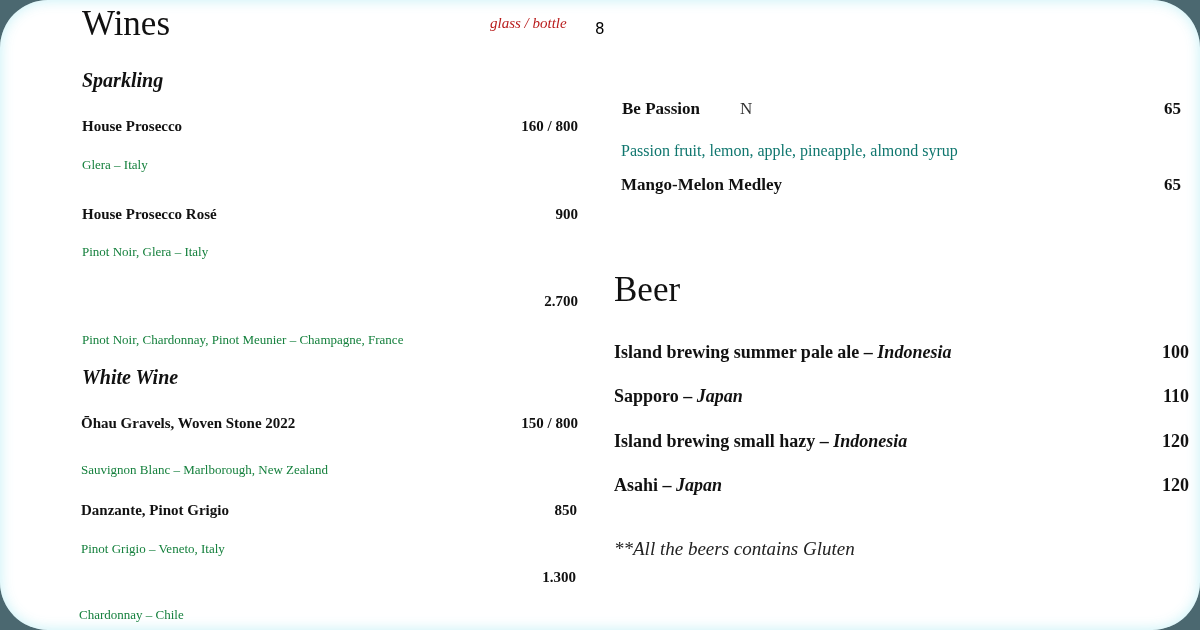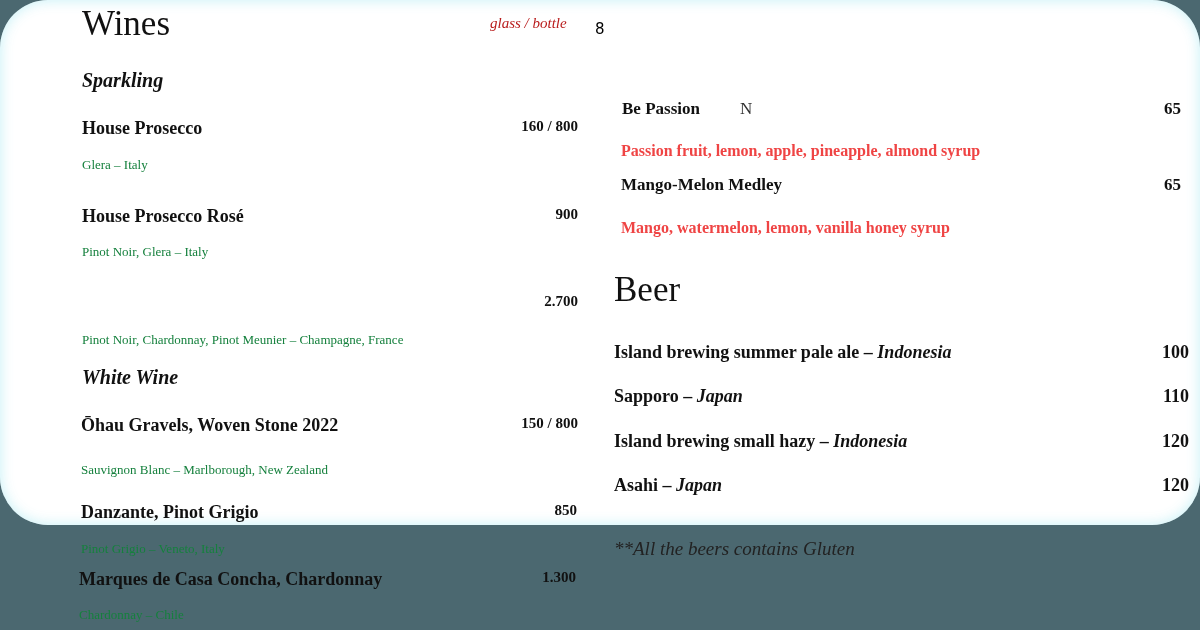"Wines" .page { height: 525px -> 630px }
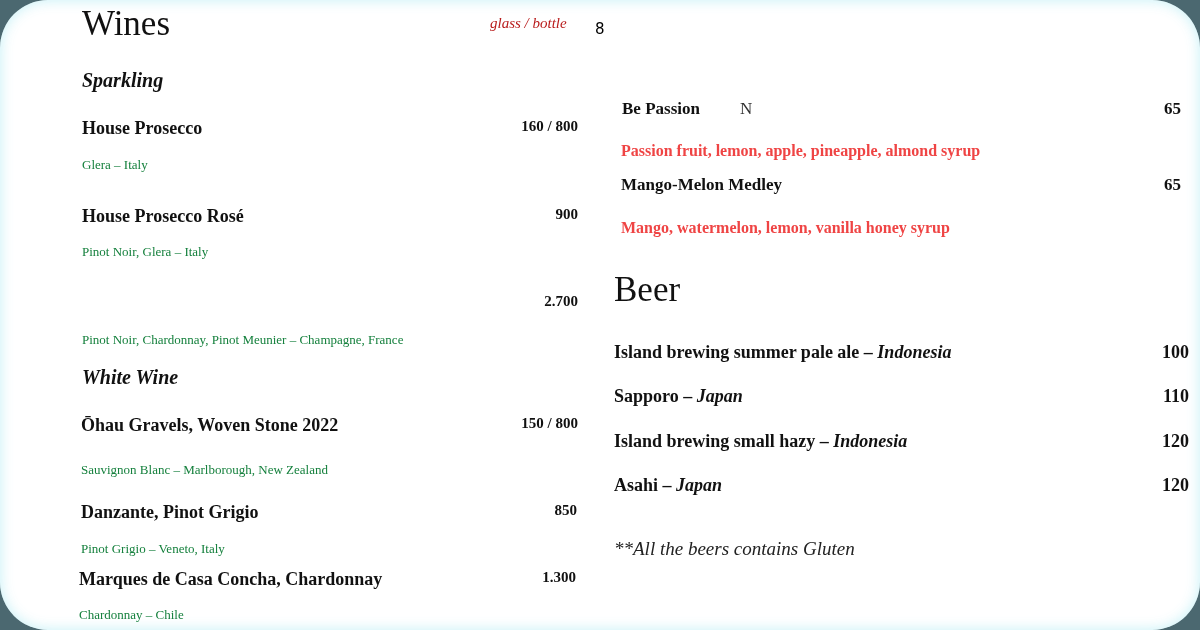"House Prosecco" .name { font-size: 18px -> 15px }
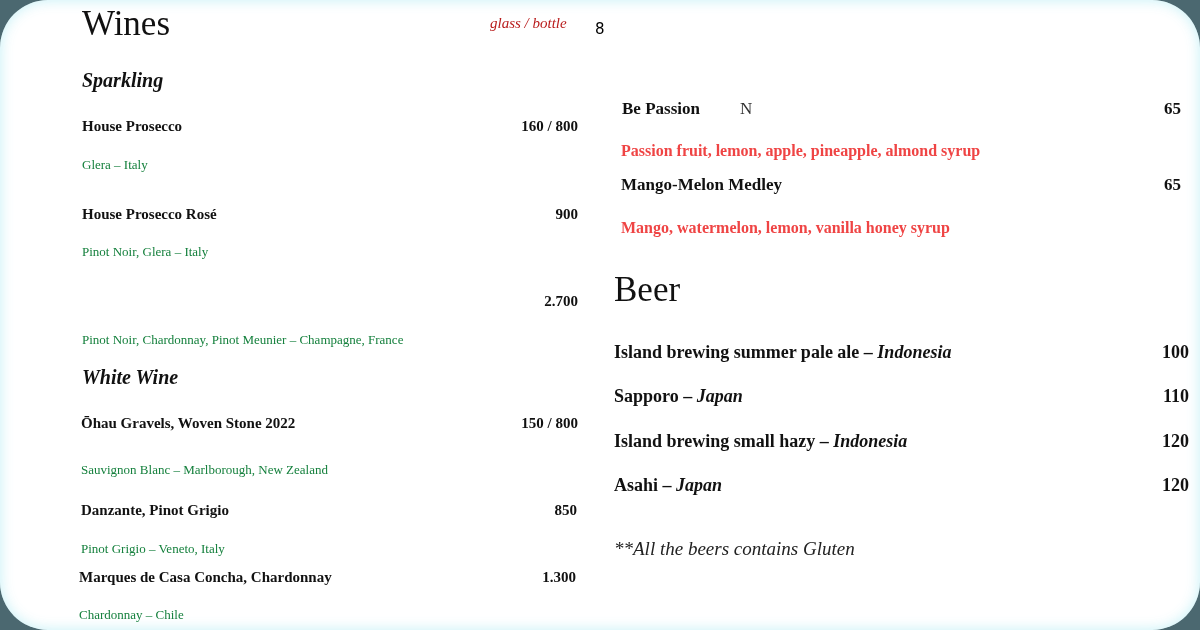"Passion fruit, lemon, apple, pineapple," .mdesc { color: #ef4444 -> #0f766e; font-weight: bold -> none }
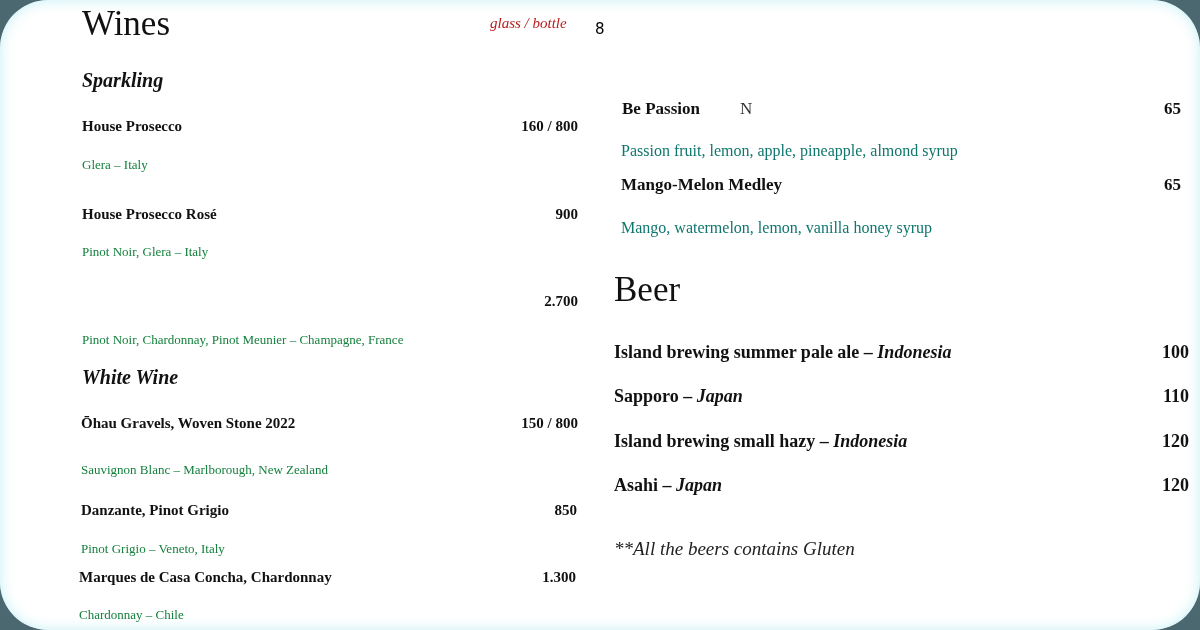"Mango, watermelon, lemon, vanilla honey" div.abs { html: <div>Mango, watermelon, lemon, vanilla honey syrup</div> -> none }
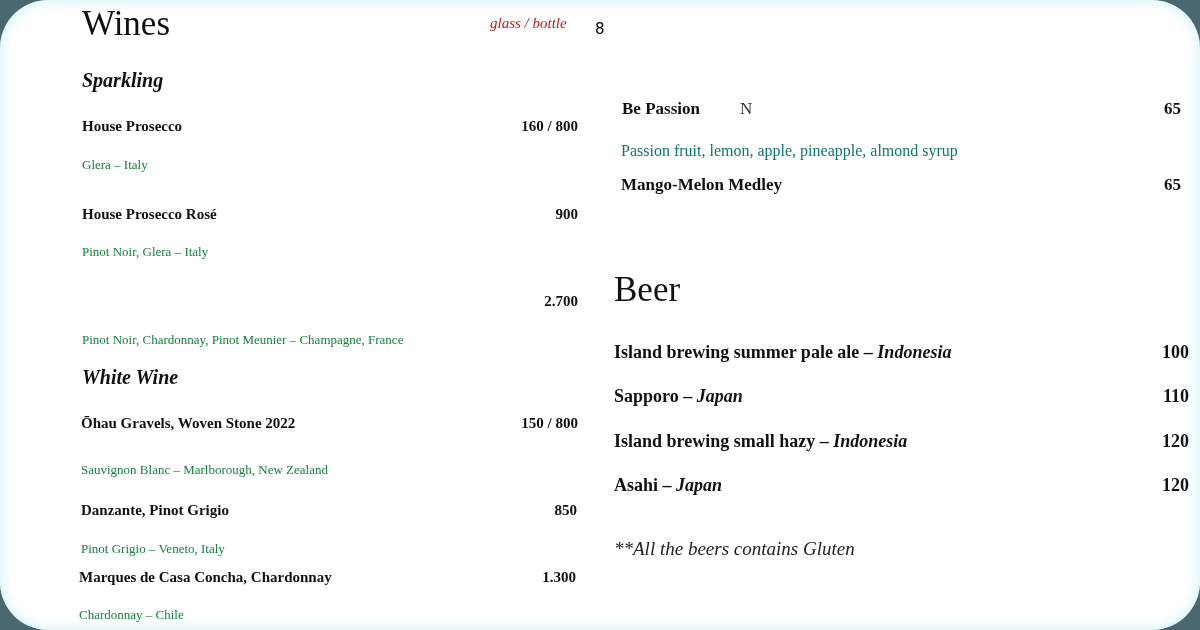"Marques de Casa Concha, Chardonnay" div.abs { html: <div>Marques de Casa Concha, Chardonnay</div> -> none }
